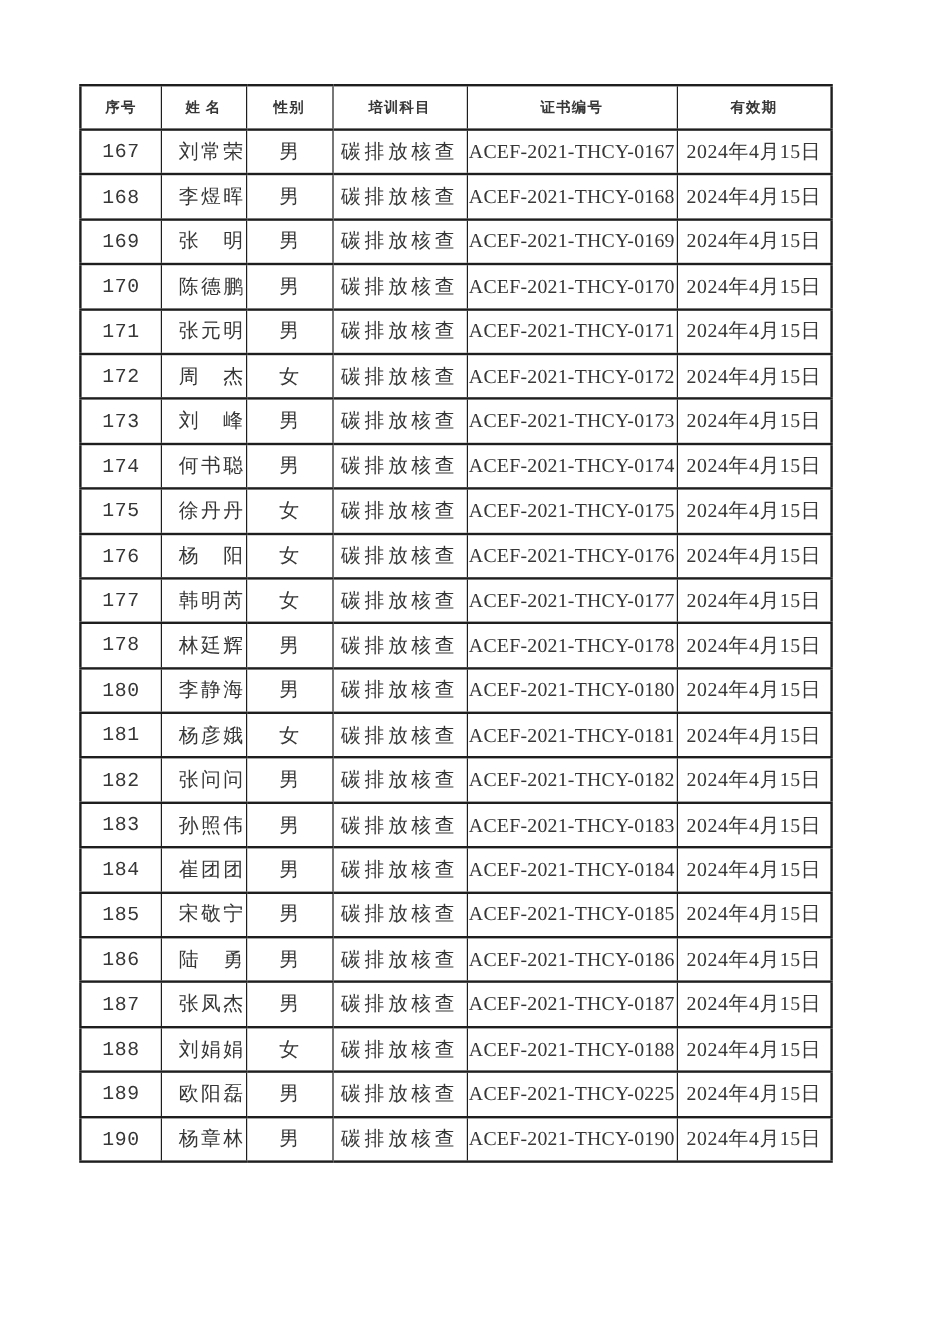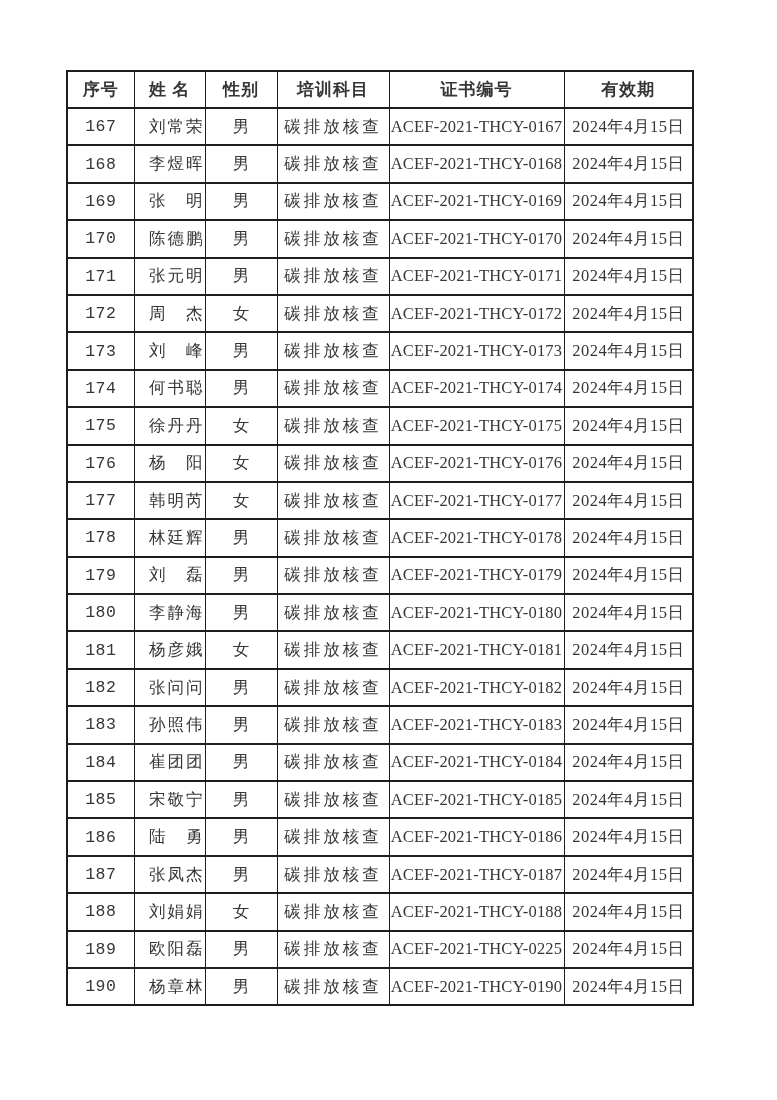"序号" .cert-table th { font-size: 17px -> 12px }
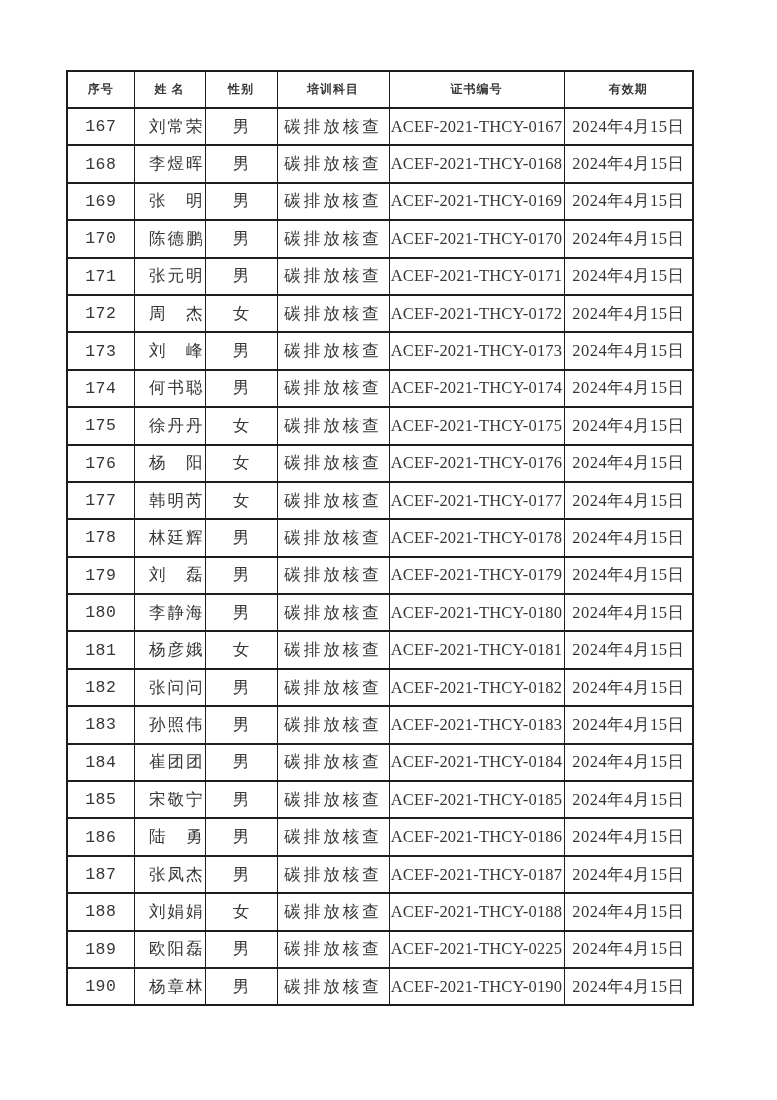"179" tr { html: <tr> <td>179</td> <td>刘 磊</td> <td>男</td> <td>碳排放核查</td> <td>ACEF-2021-THCY-0179</td> <td>2024年4月15日</td> </tr> -> none }
